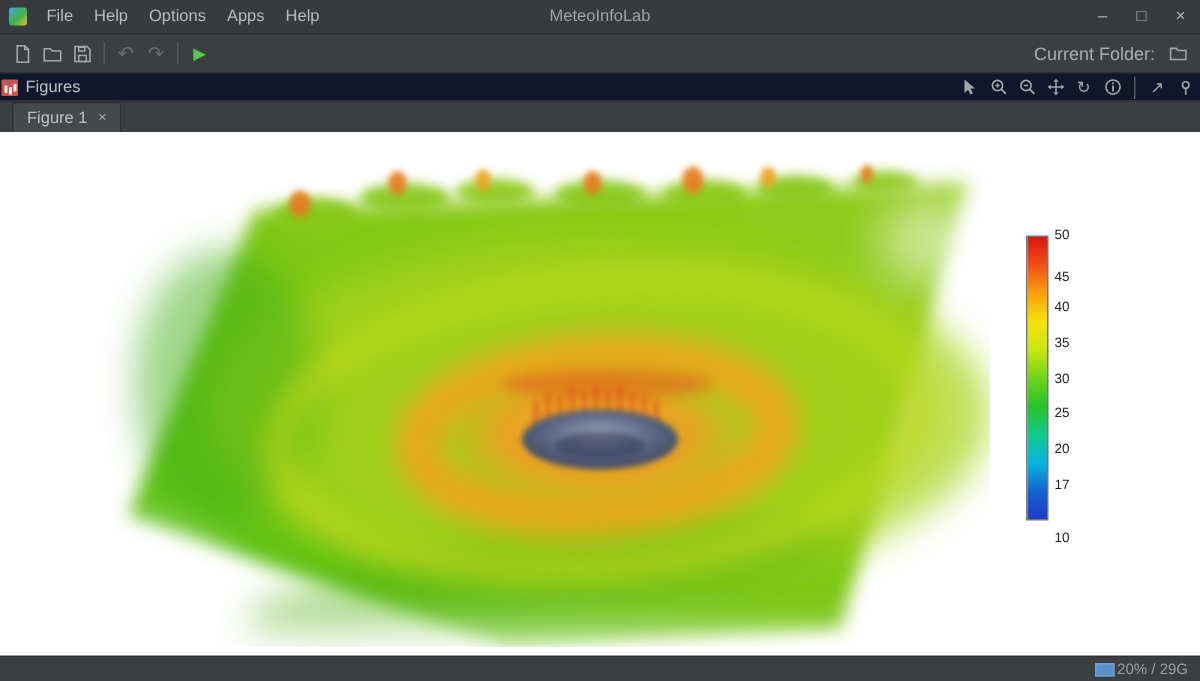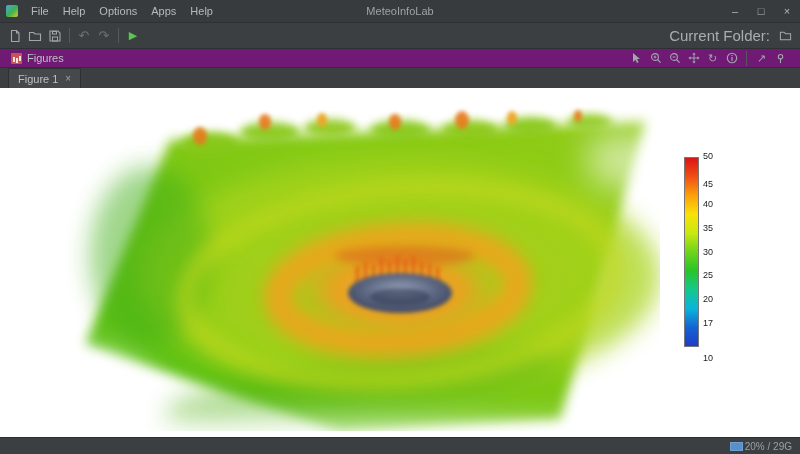"Current Folder:" .cf-label { font-size: 15px -> 12px }
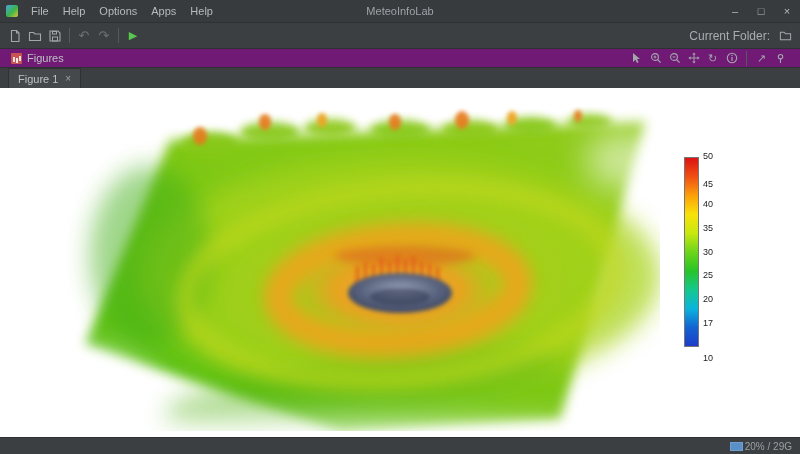"Figures" .fig-header { background: #701a75 -> #0f172a; padding: 0 11px -> 0 1px }
